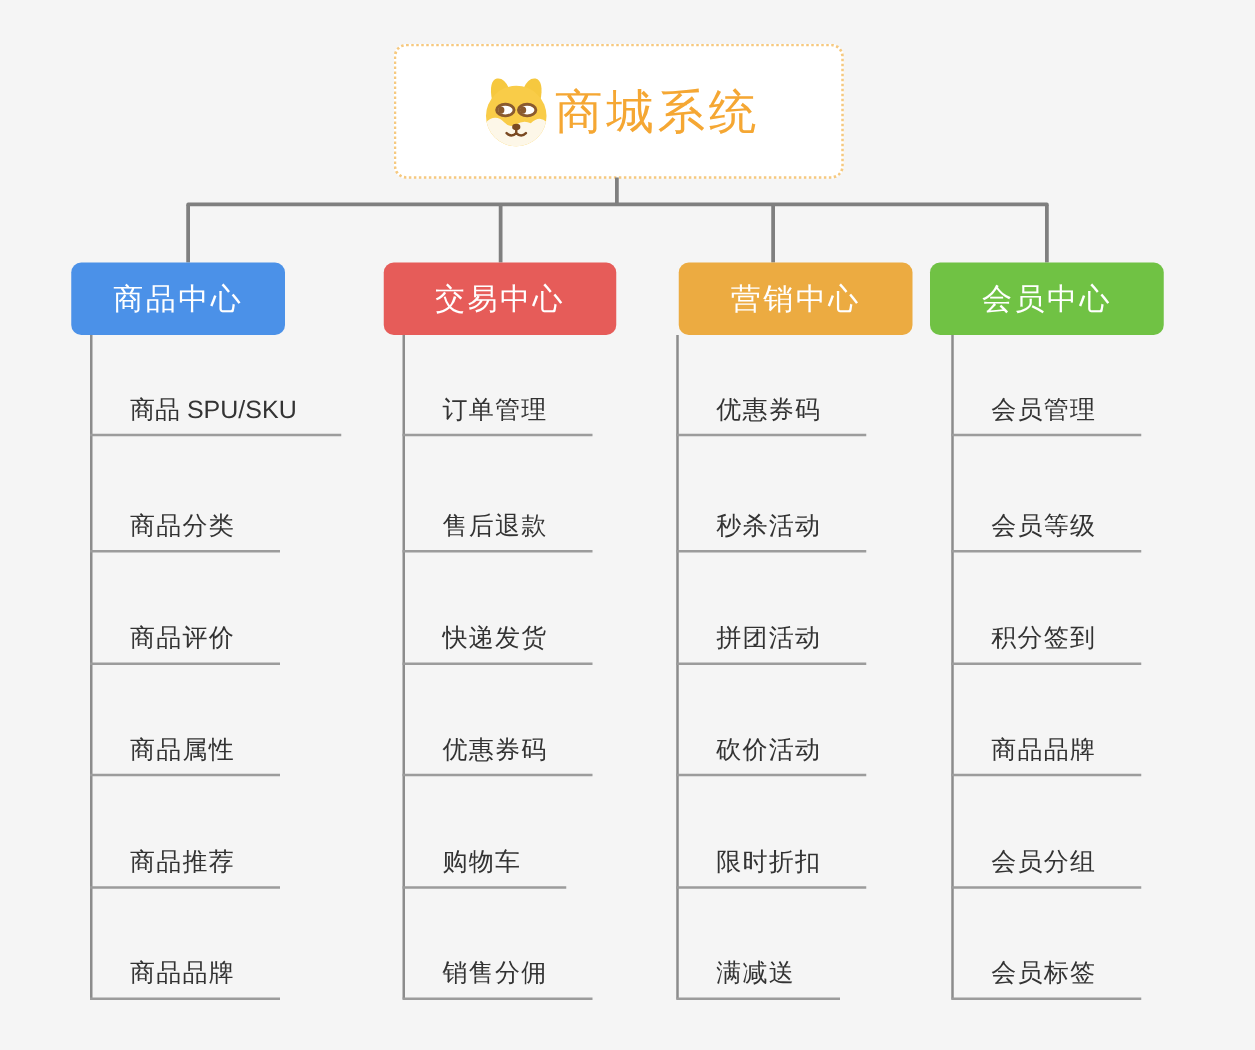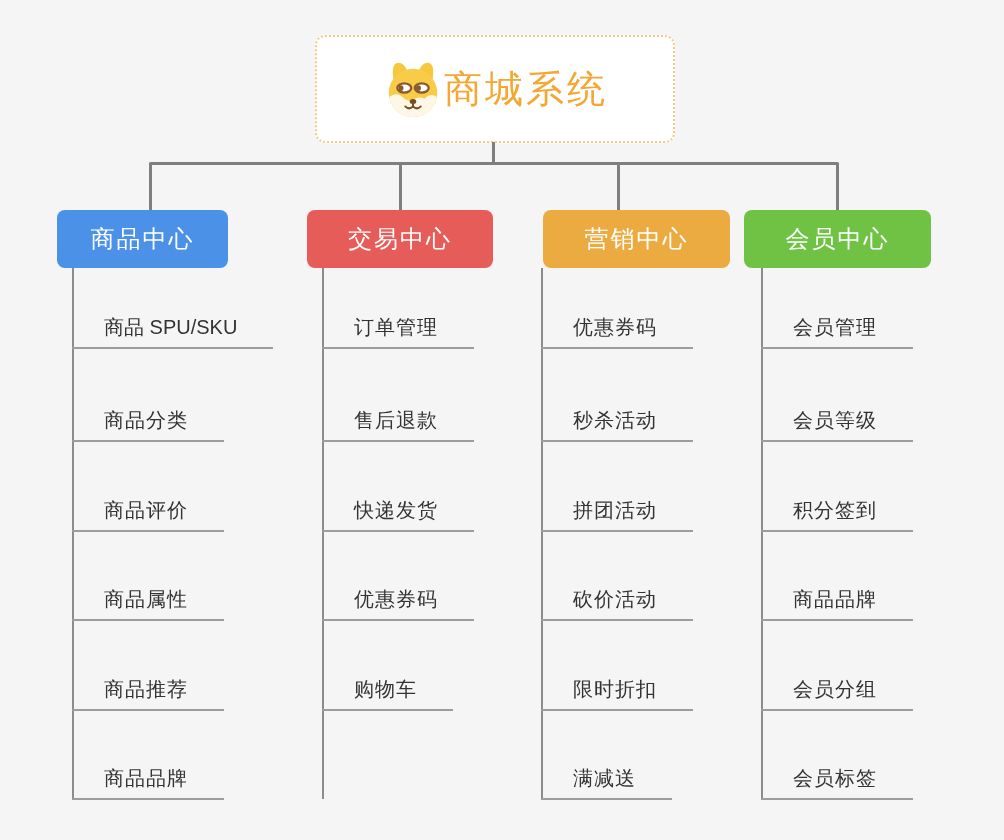"销售分佣" div.item { html: none -> <div>销售分佣</div> }
